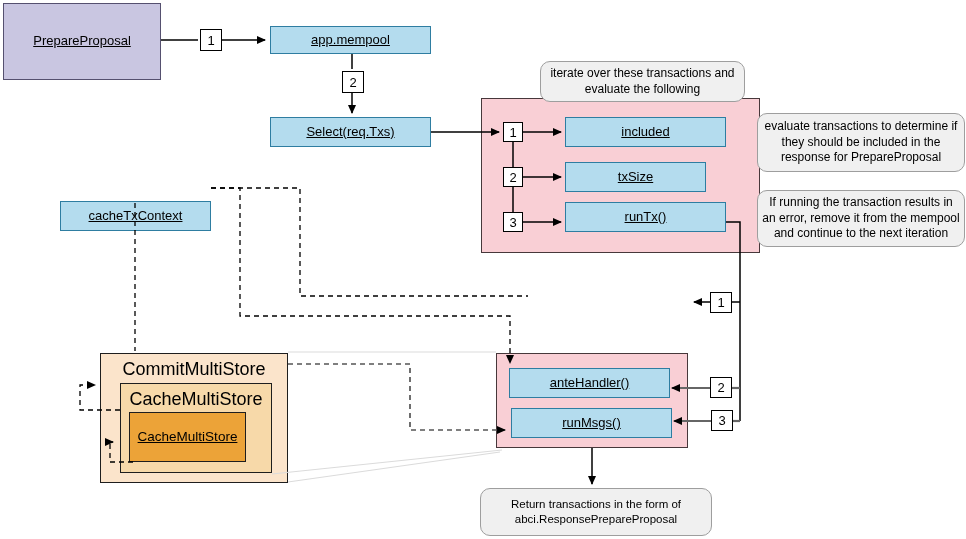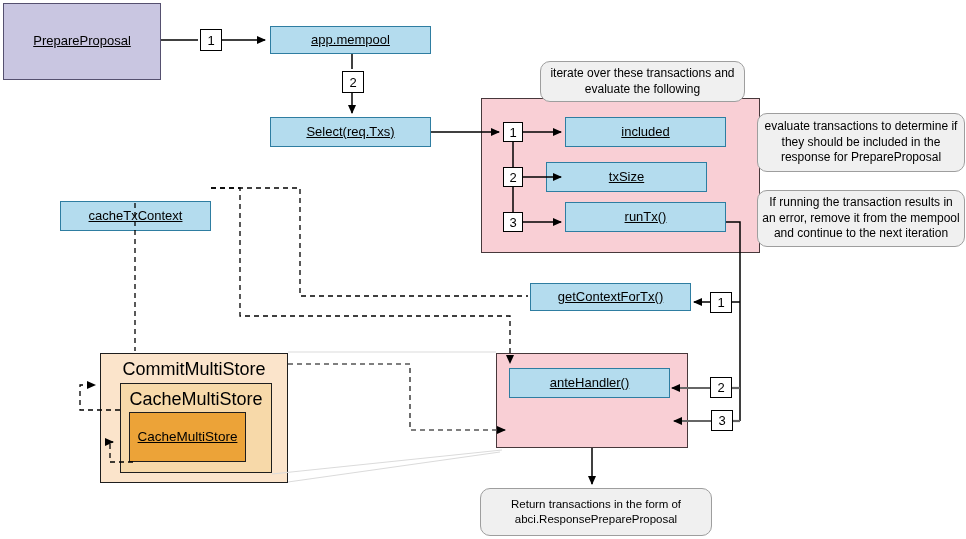"txSize" div.node { left: 546px -> 565px; width: 161px -> 141px }
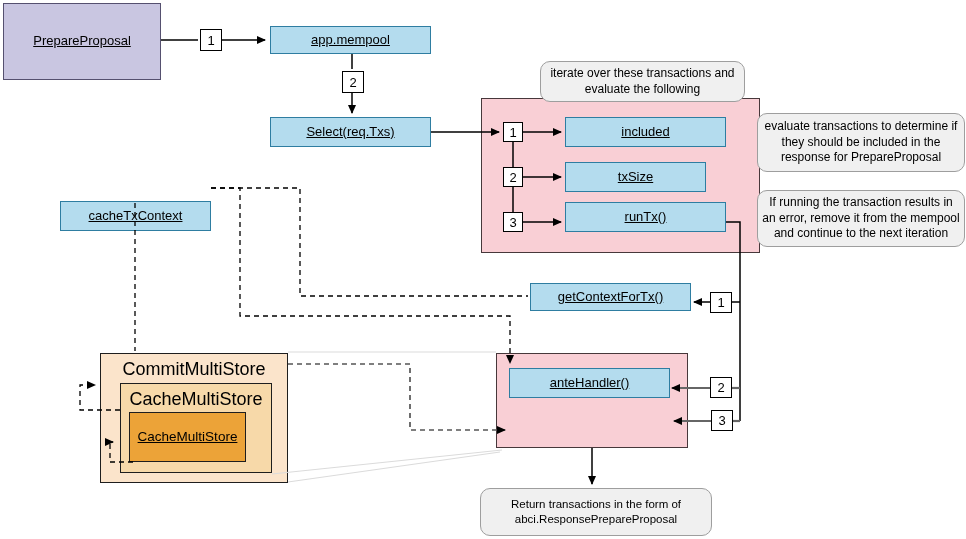"getContextForTx()" div.node { html: <div>getContextForTx()</div> -> none }
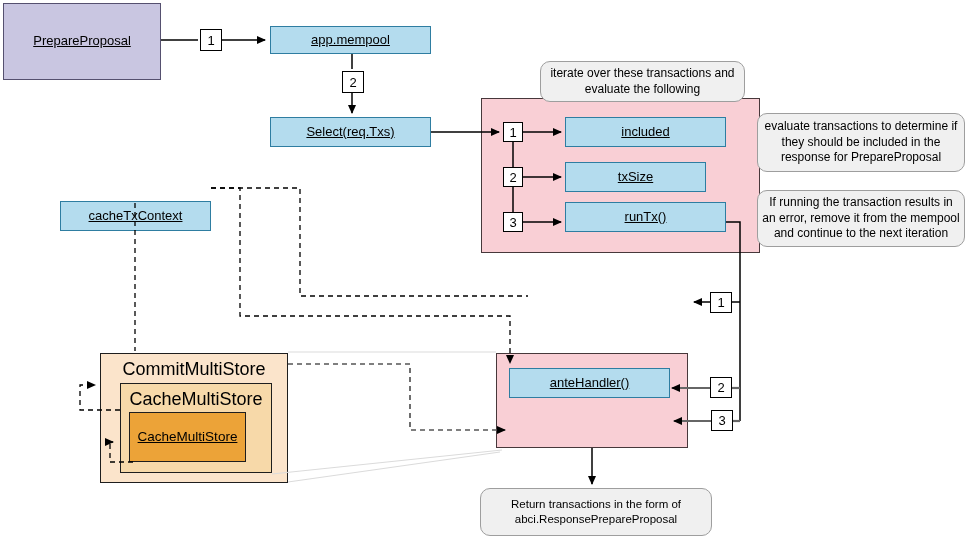"runMsgs()" div.node { html: none -> <div>runMsgs()</div> }
